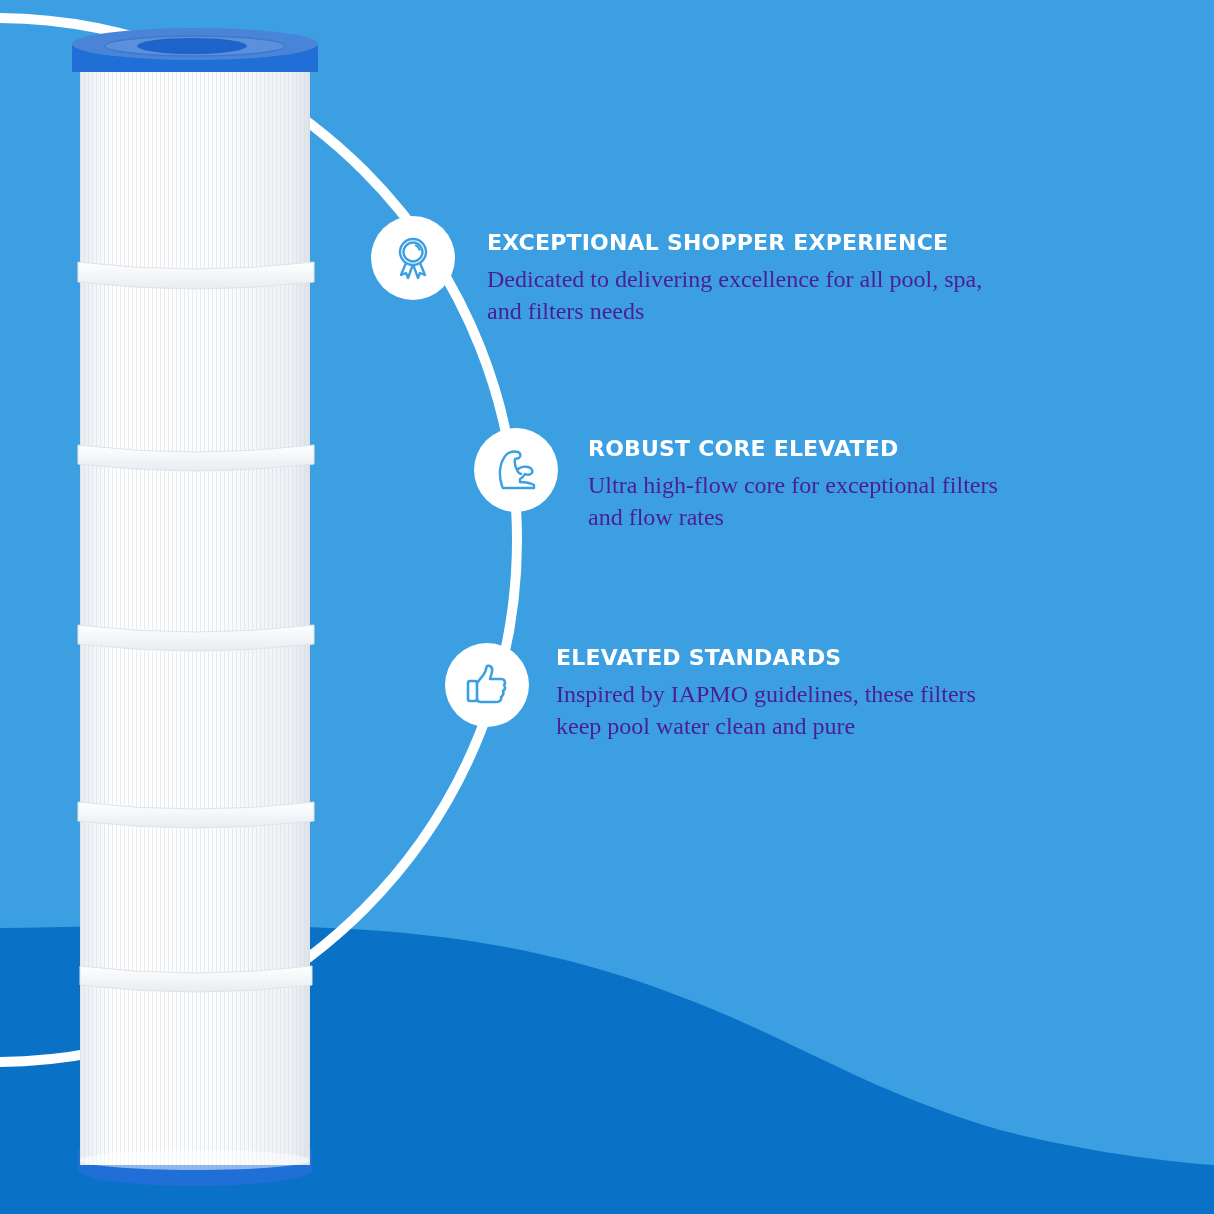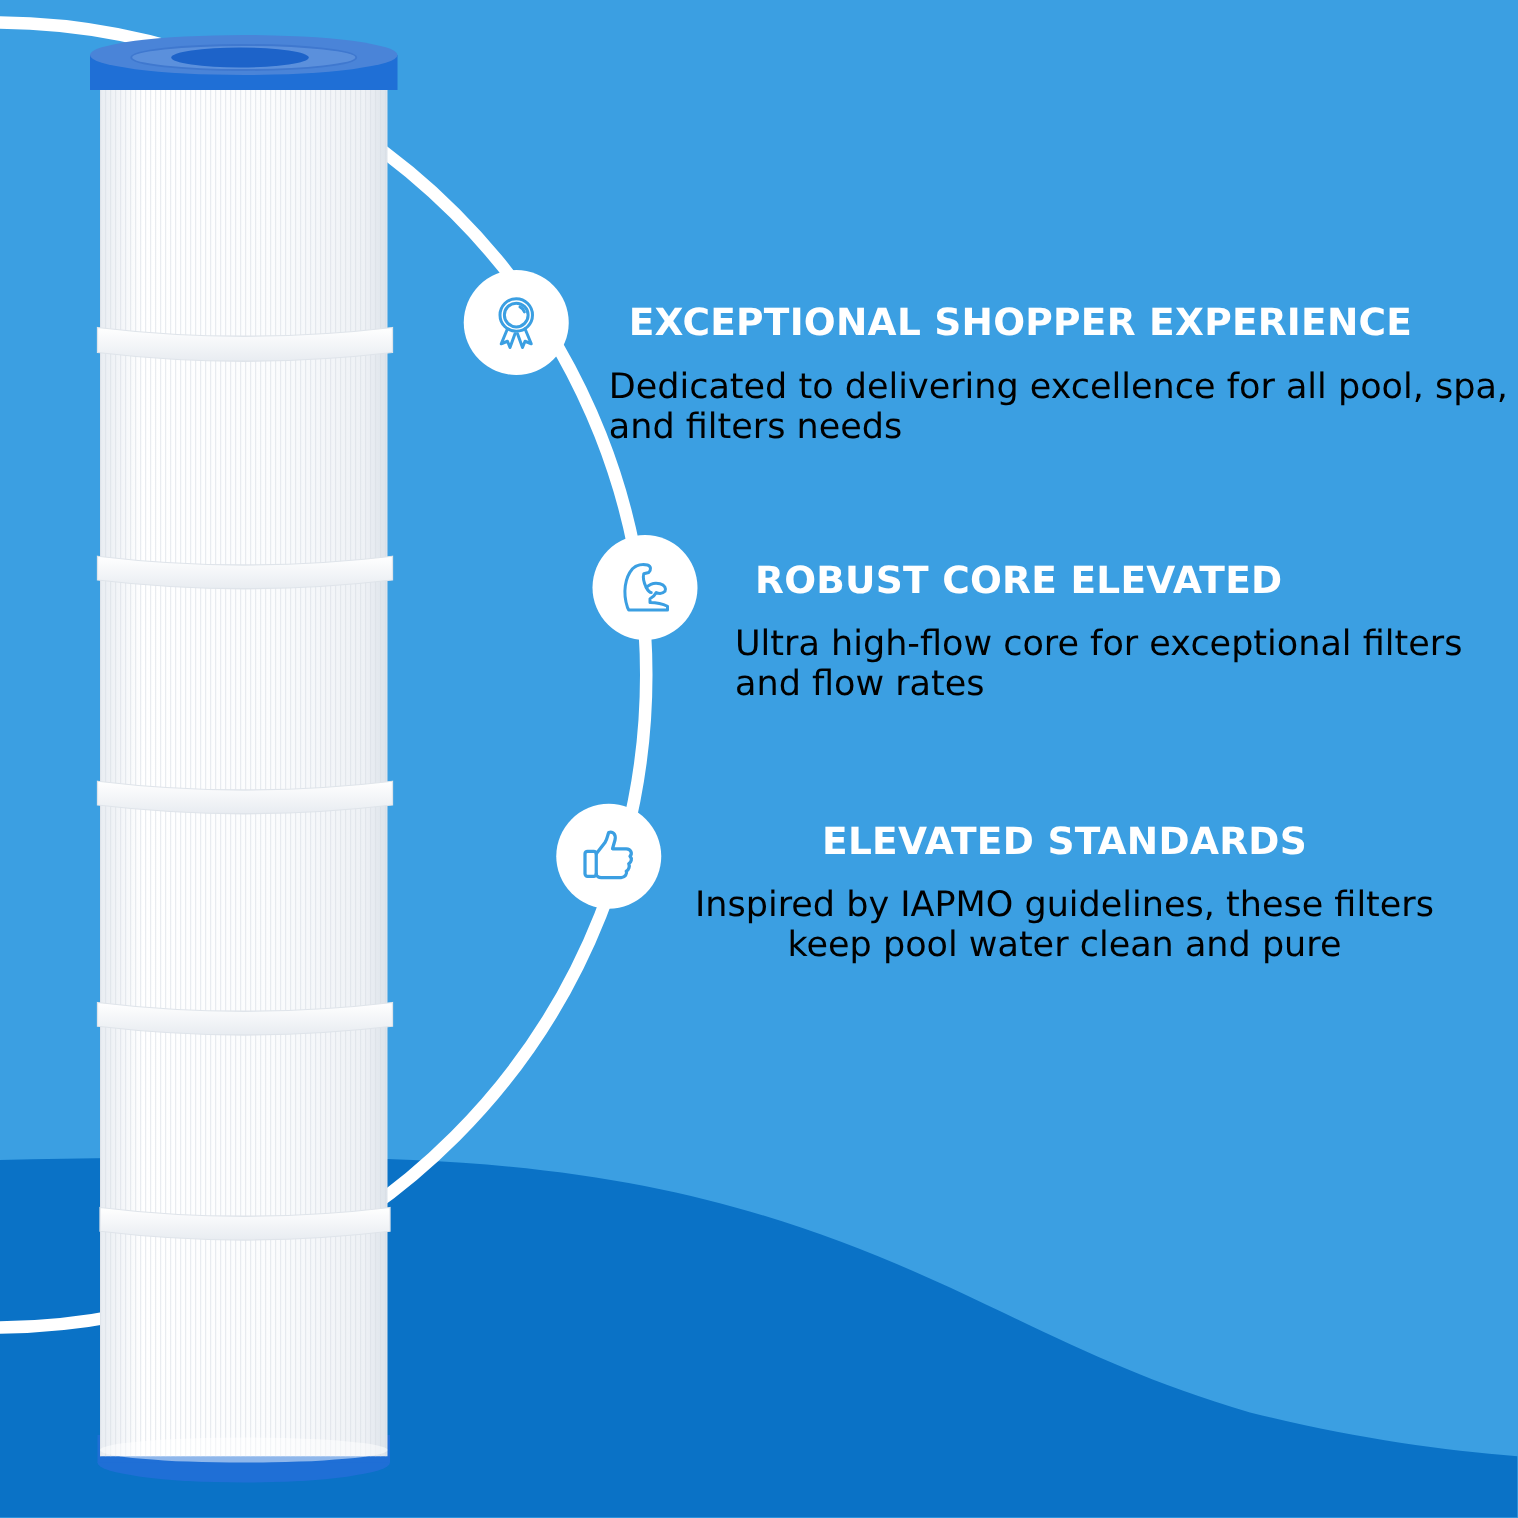"EXCEPTIONAL SHOPPER EXPERIENCE" .feature h2 { font-size: 30px -> 22px; margin: 16px -> 0 }
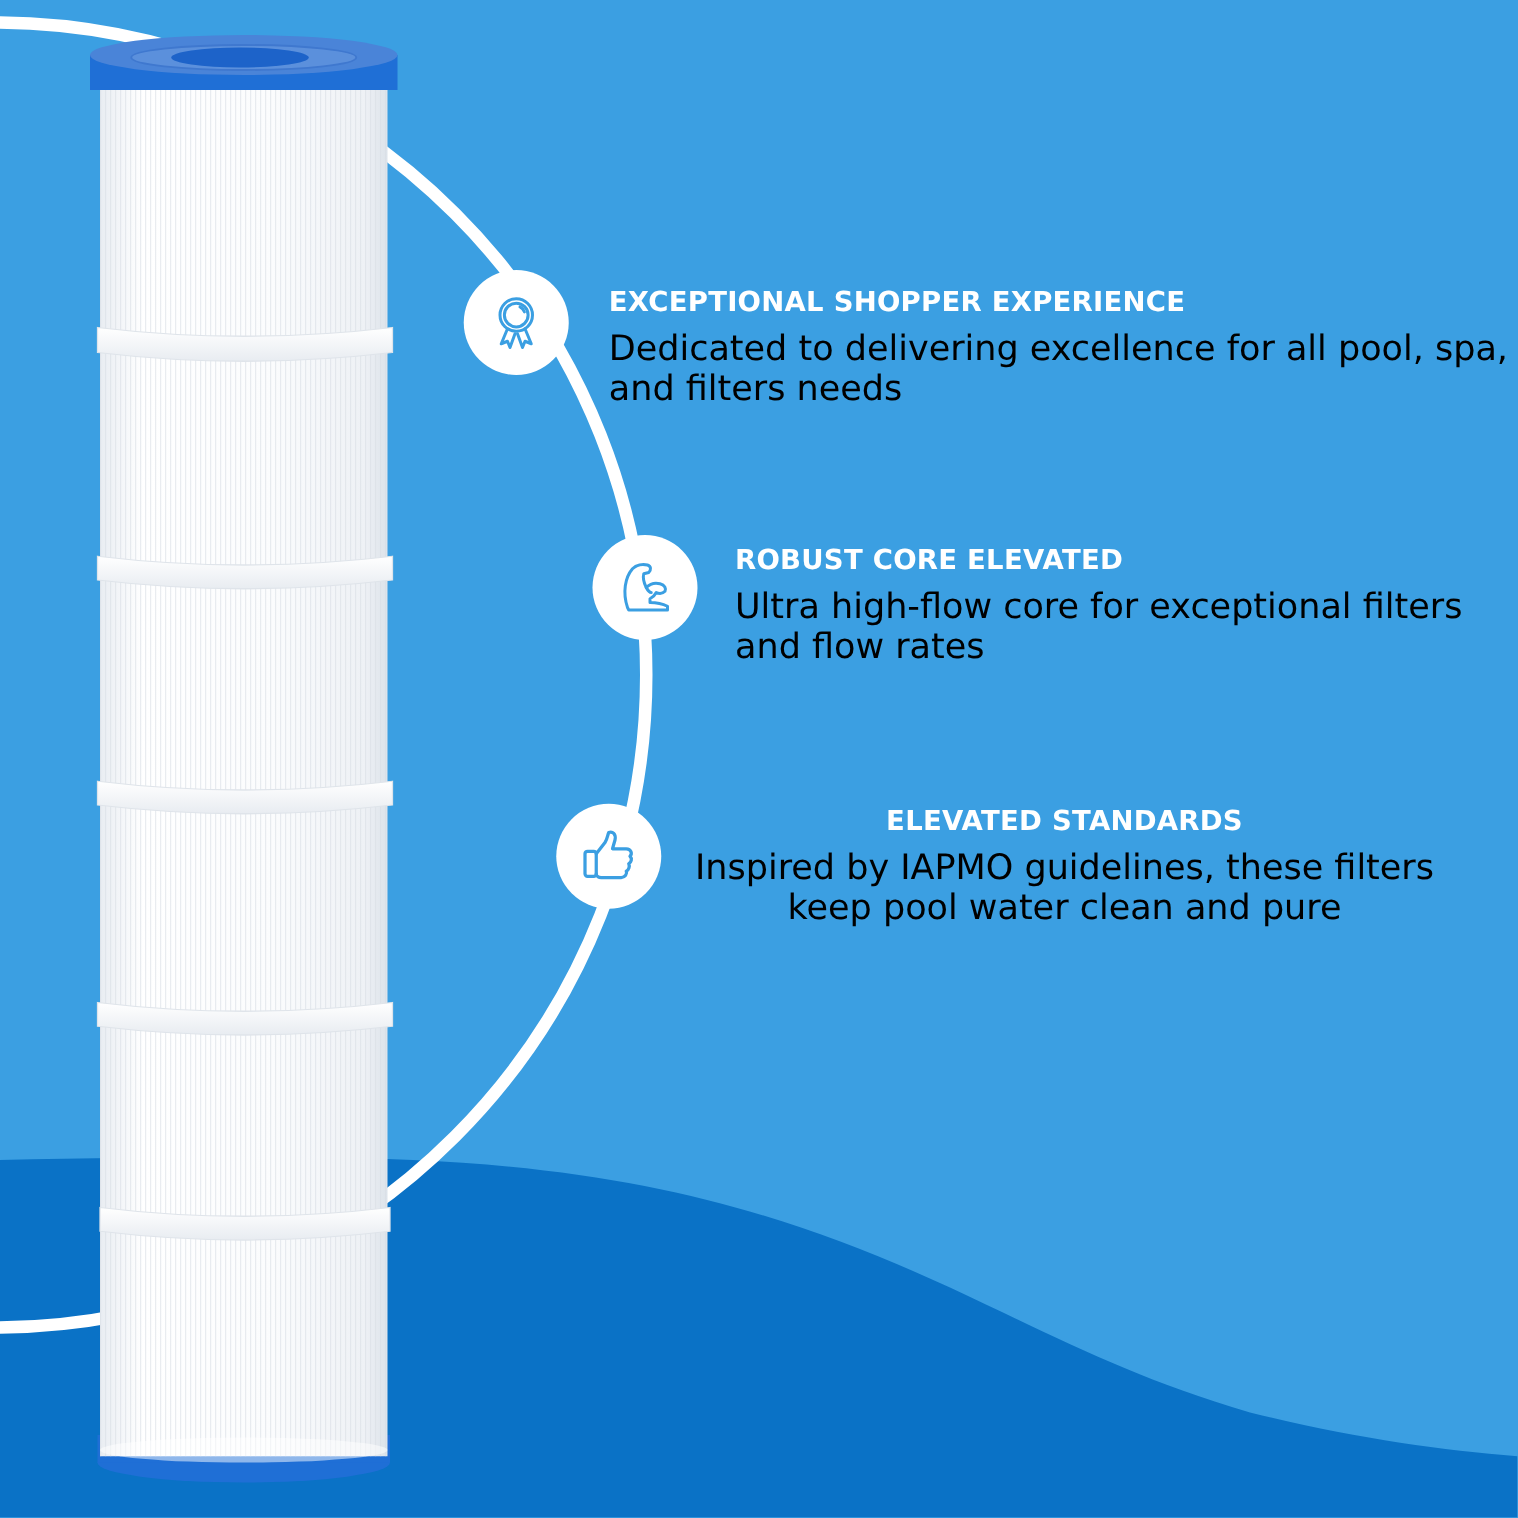"Dedicated to delivering excellence for" .feature p { color: #000000 -> #4c1d95; font-family: none -> Liberation Serif, serif; font-size: 28px -> 24px }
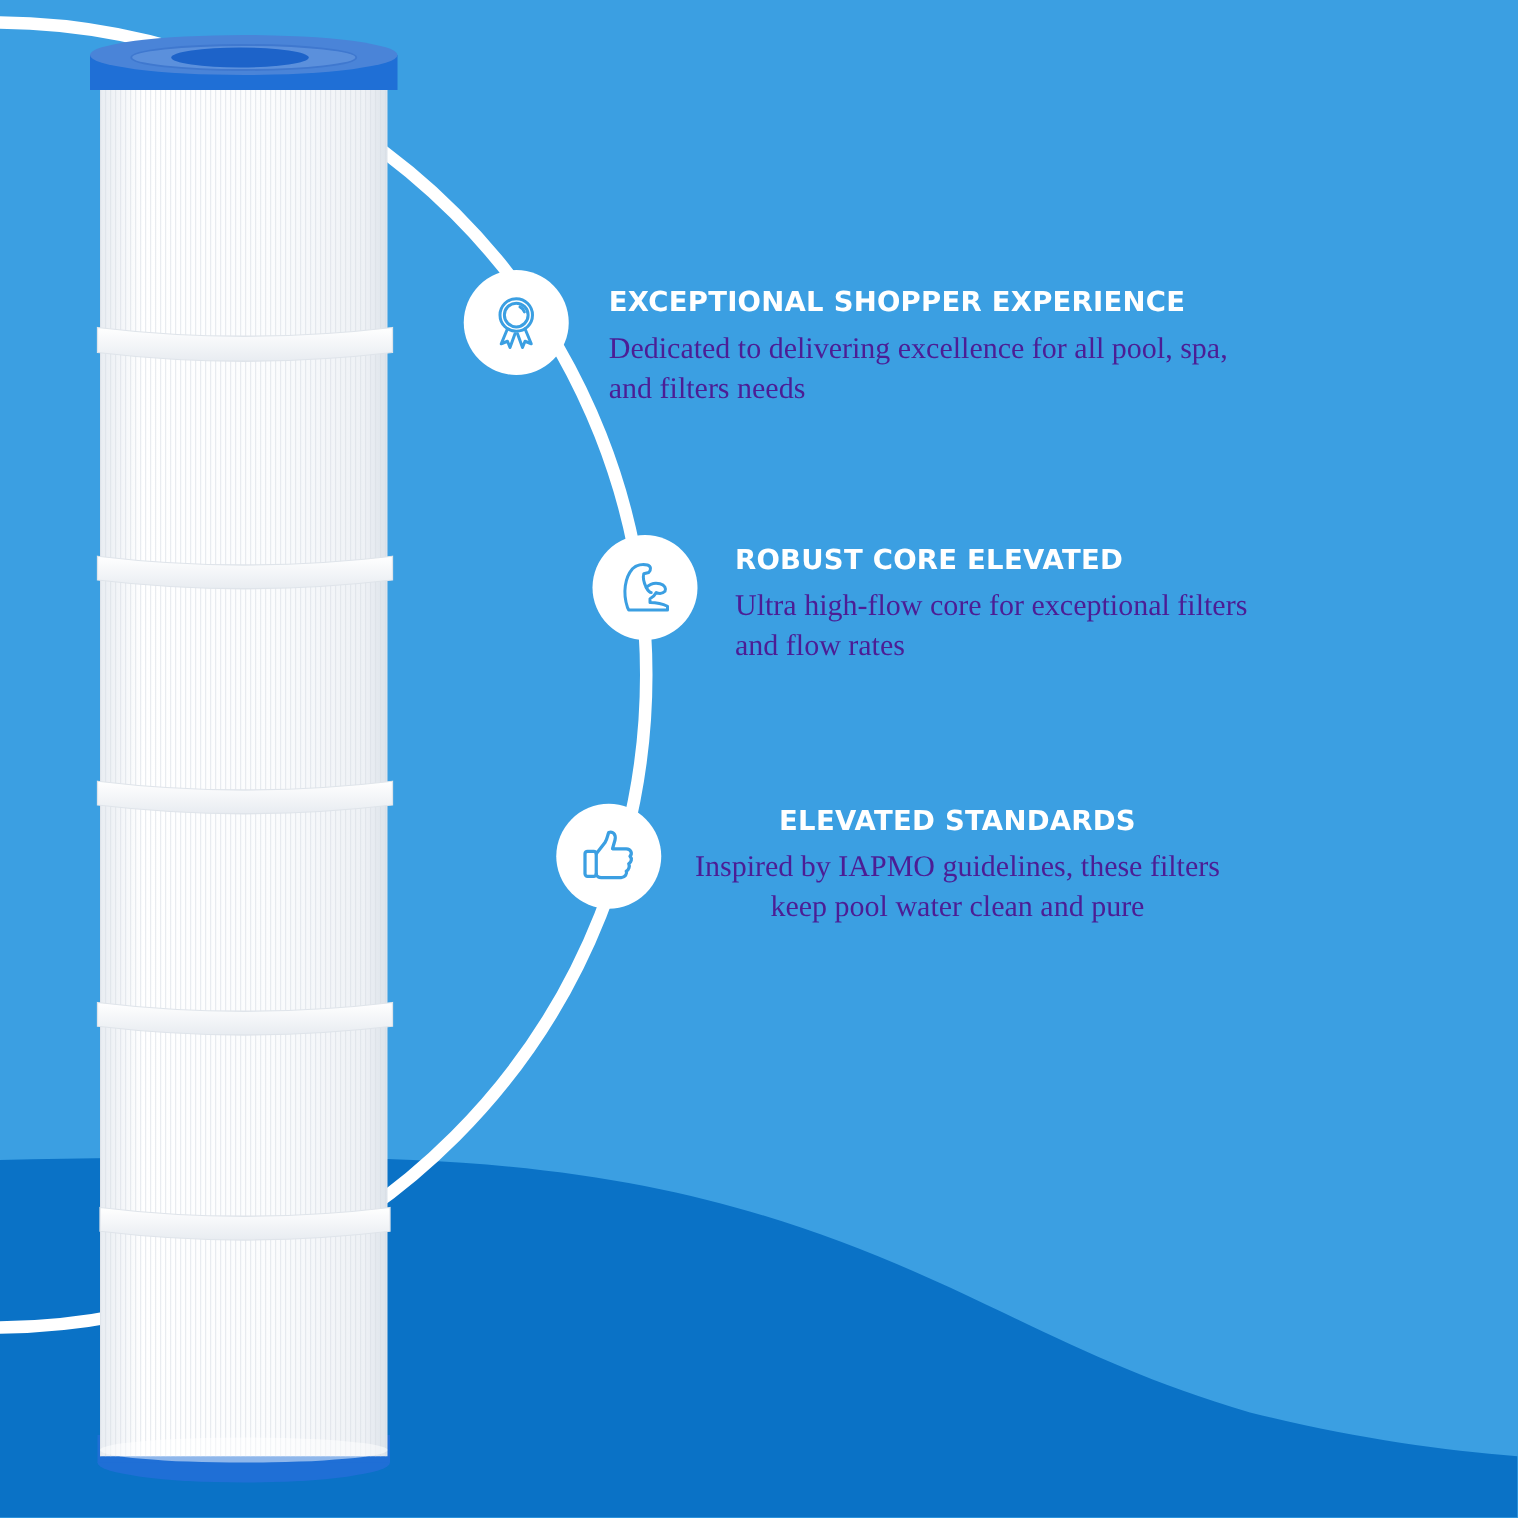"ELEVATED STANDARDS" div.feature { text-align: center -> none }
